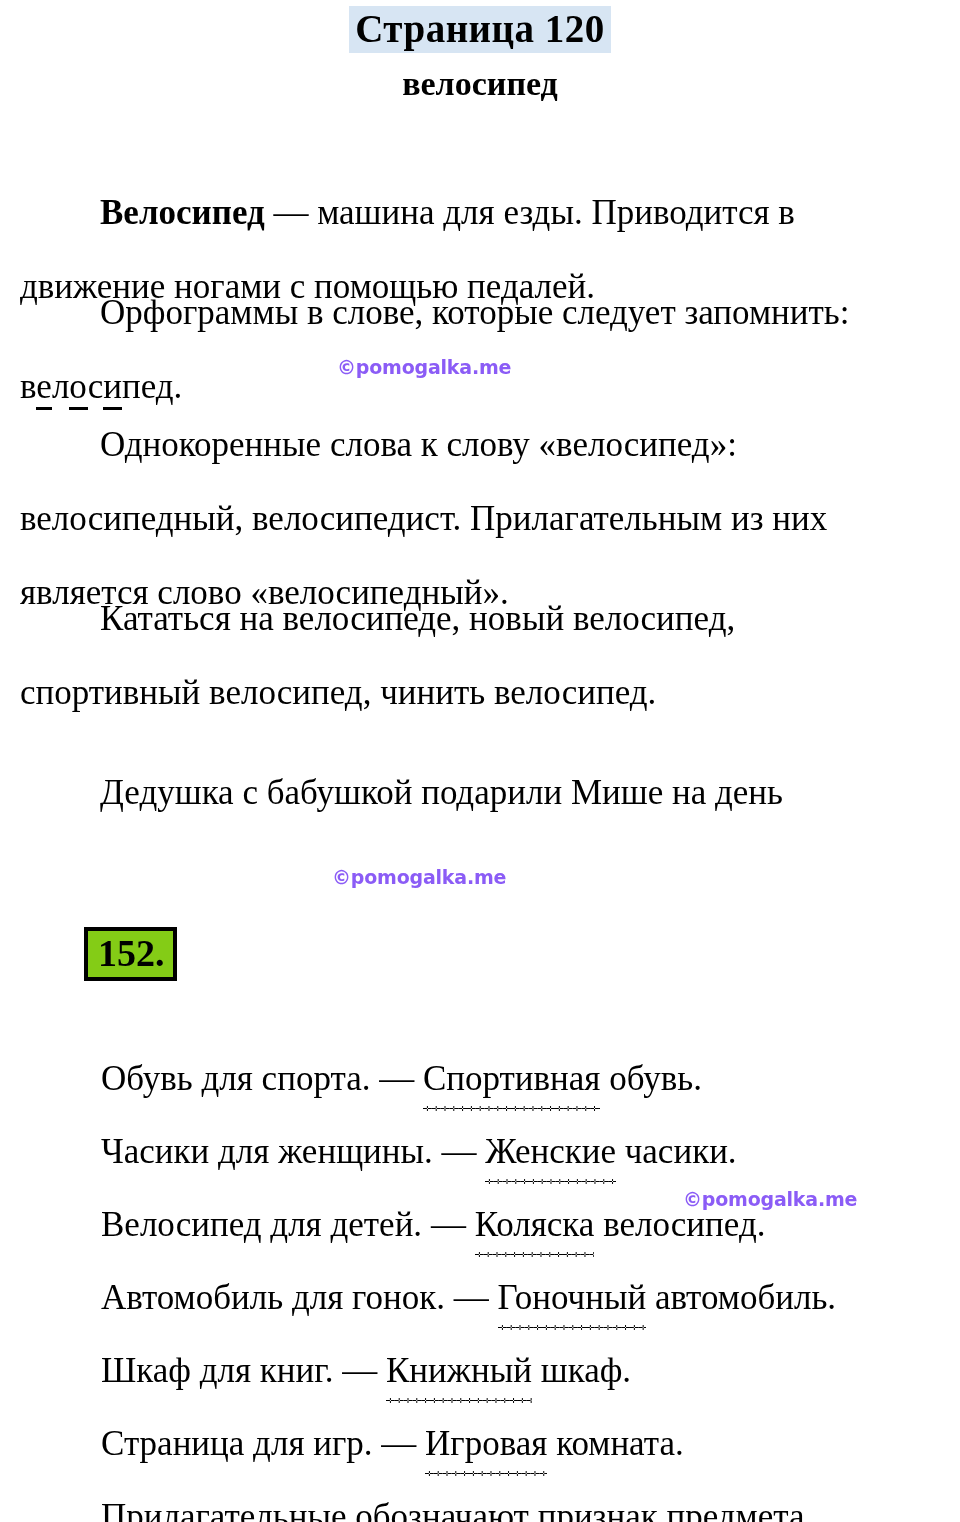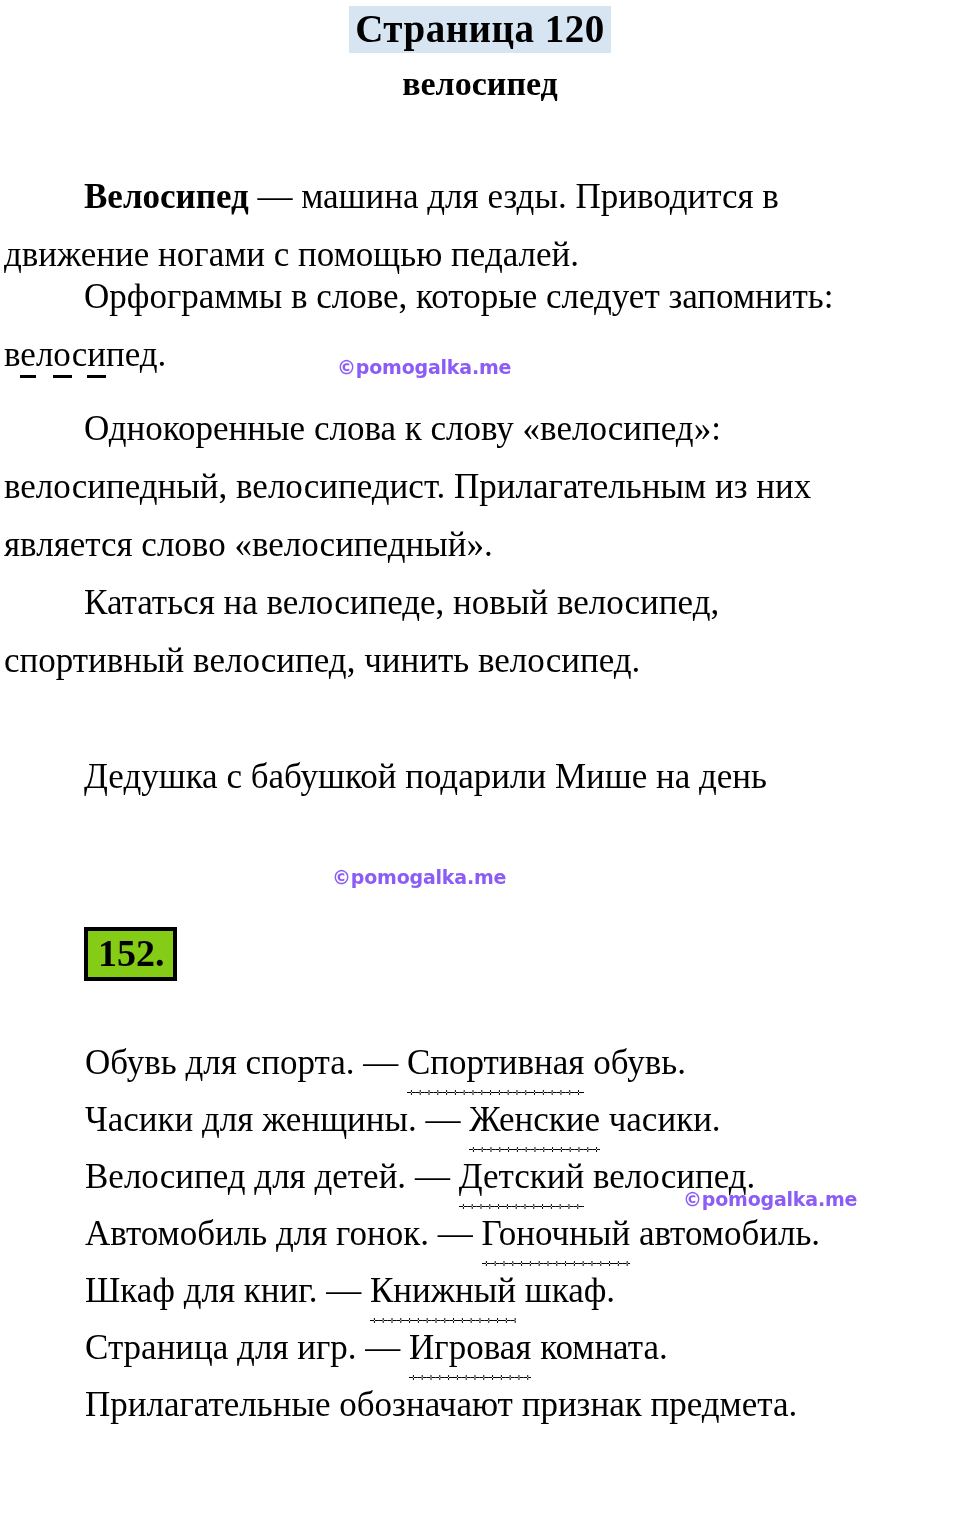"Велосипед — машина для езды." .prose p { margin: 0 -> 16px }
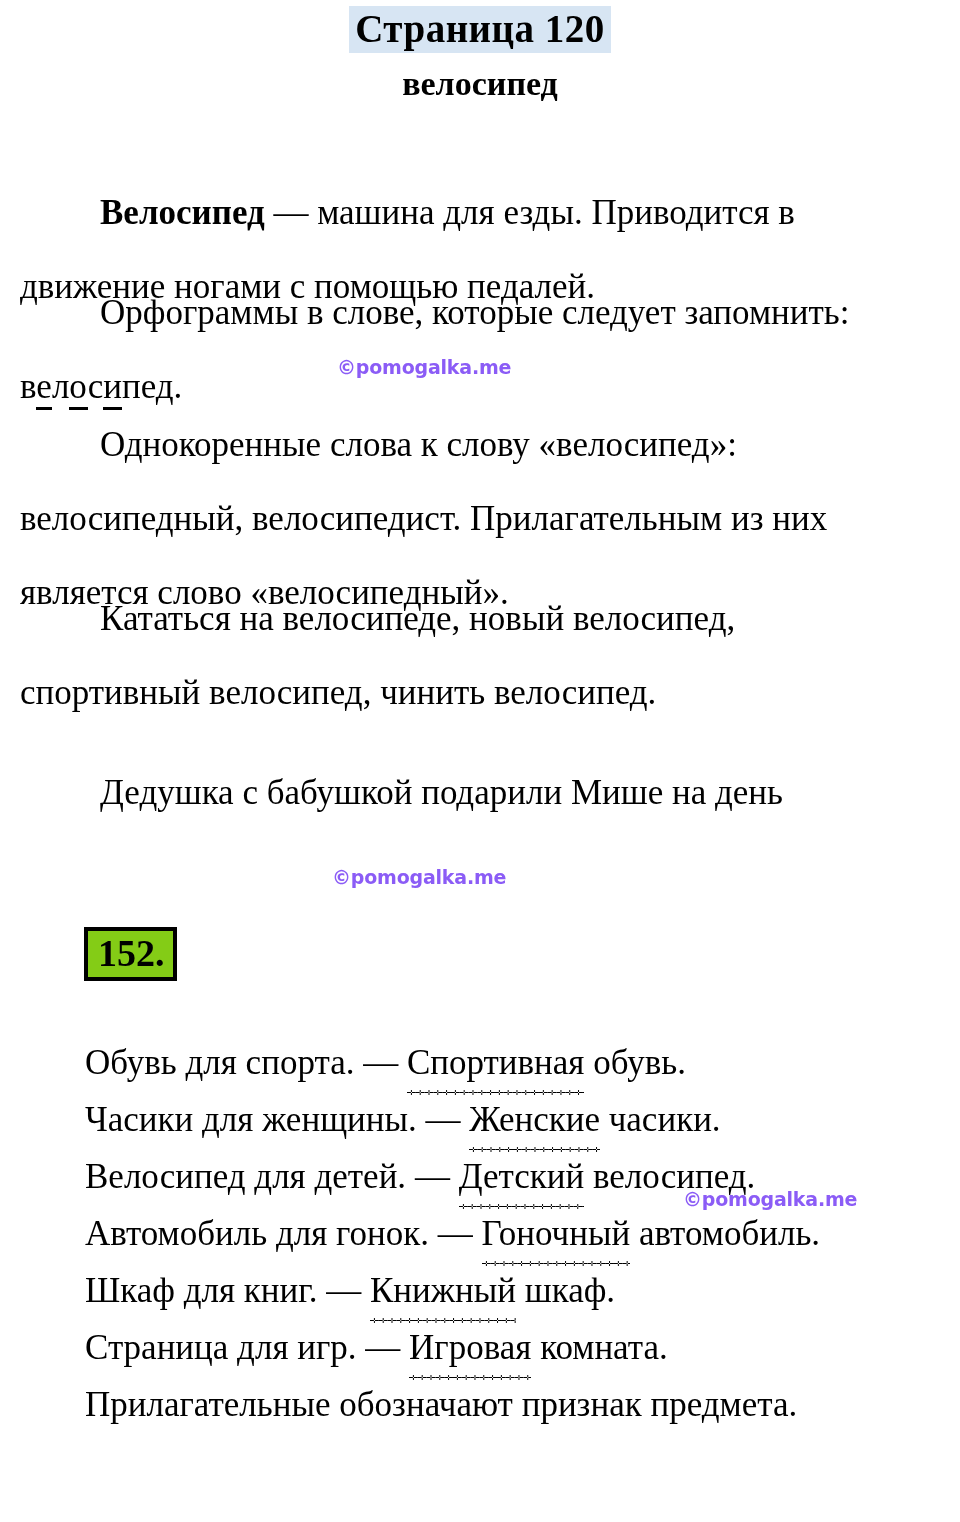"Обувь для спорта. — Спортивная" .answers .row { margin: 0 -> 16px }
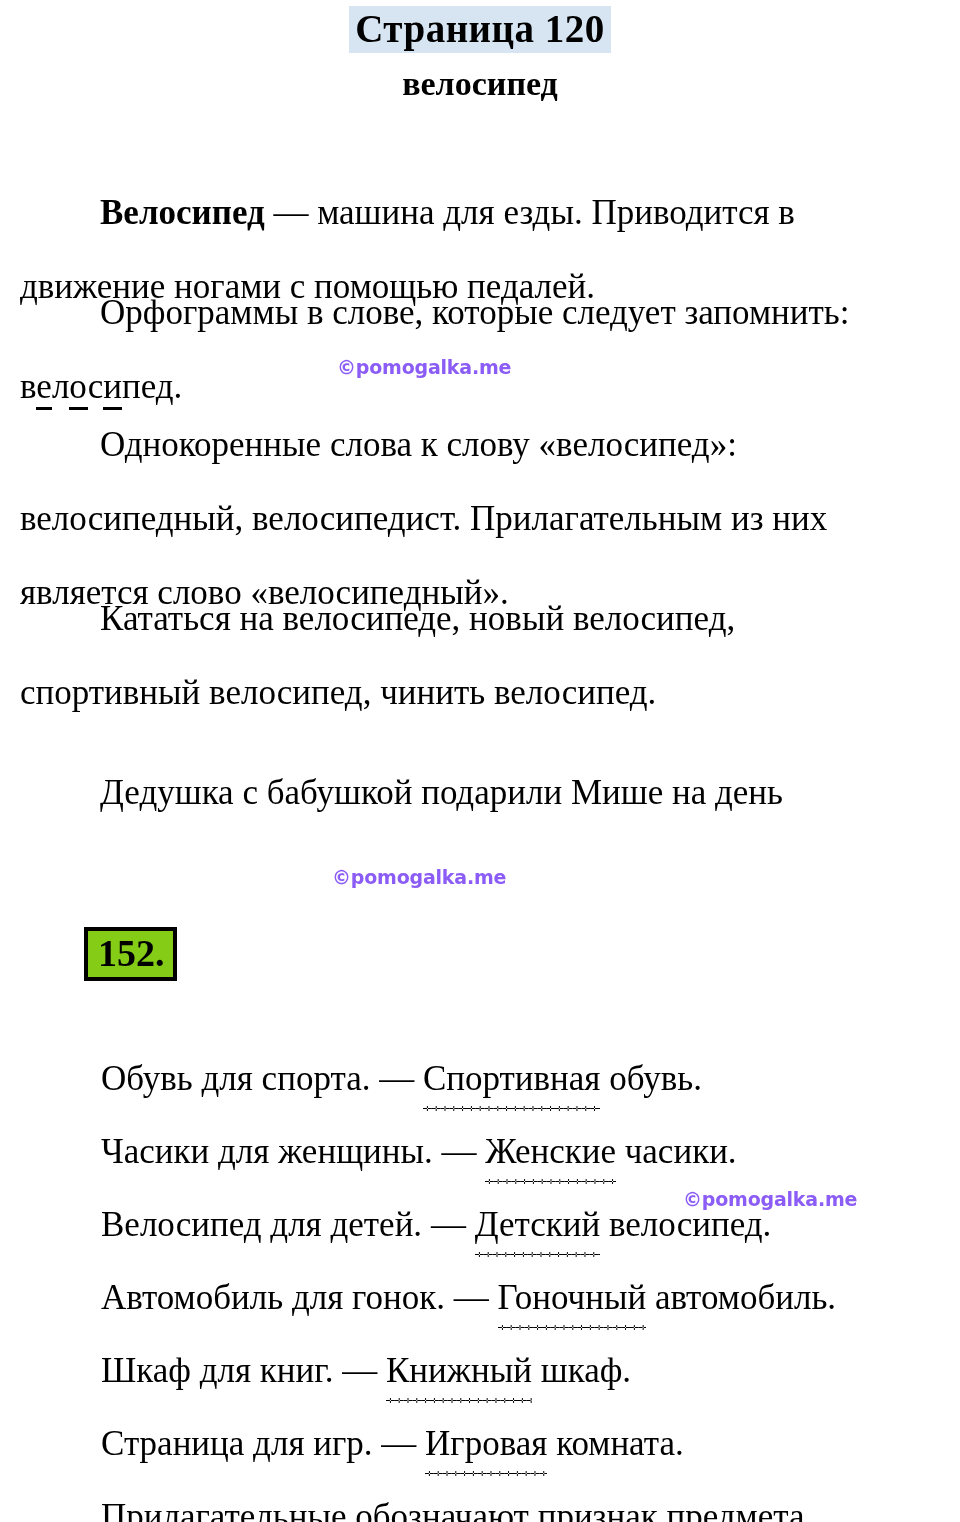"Детский" span.wavy { text: Детский -> Коляска }
